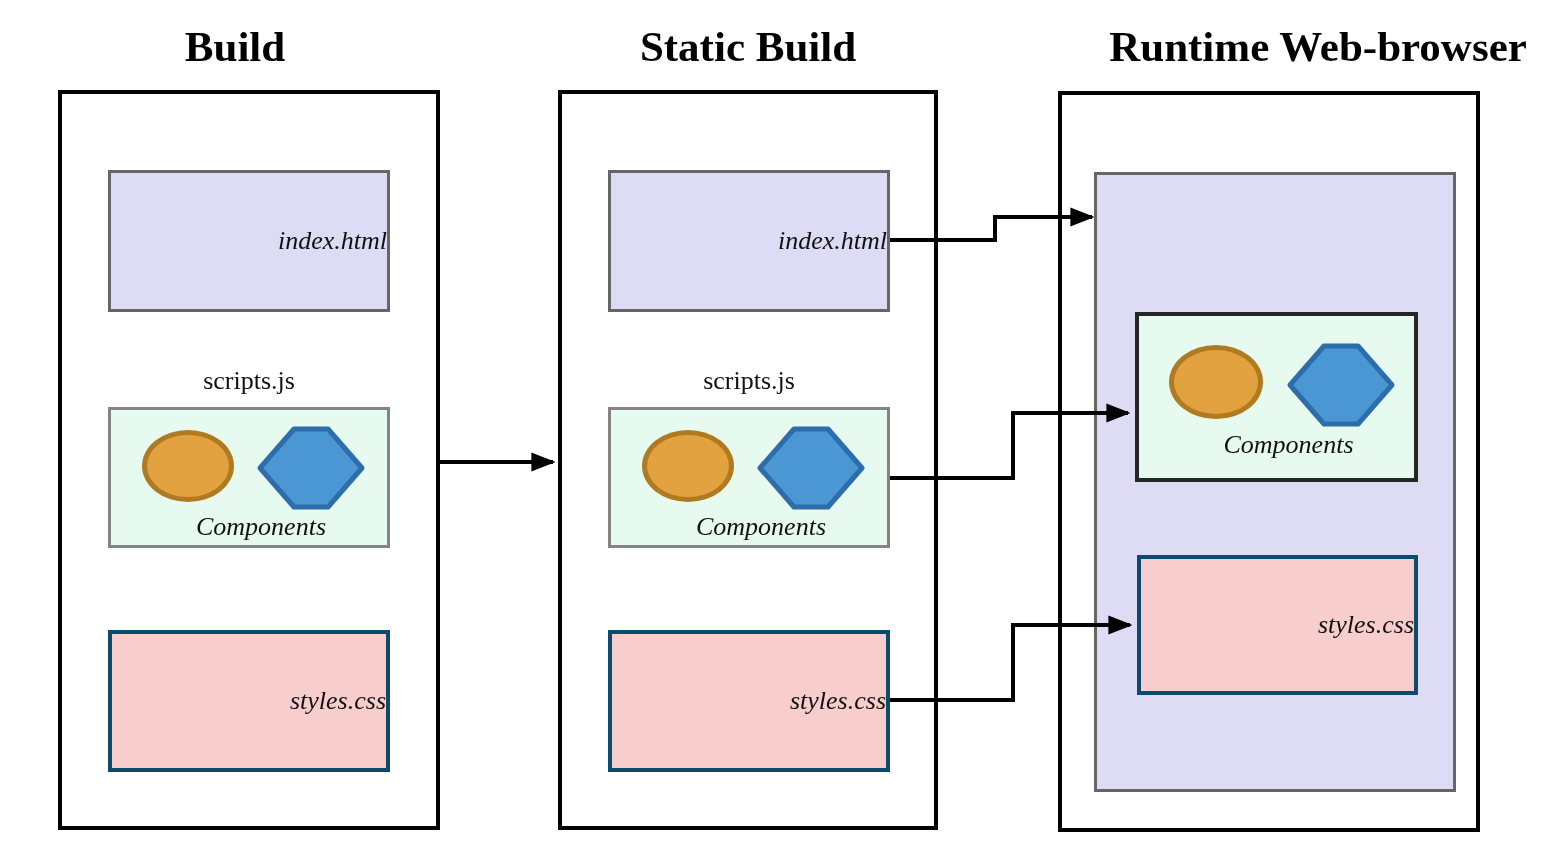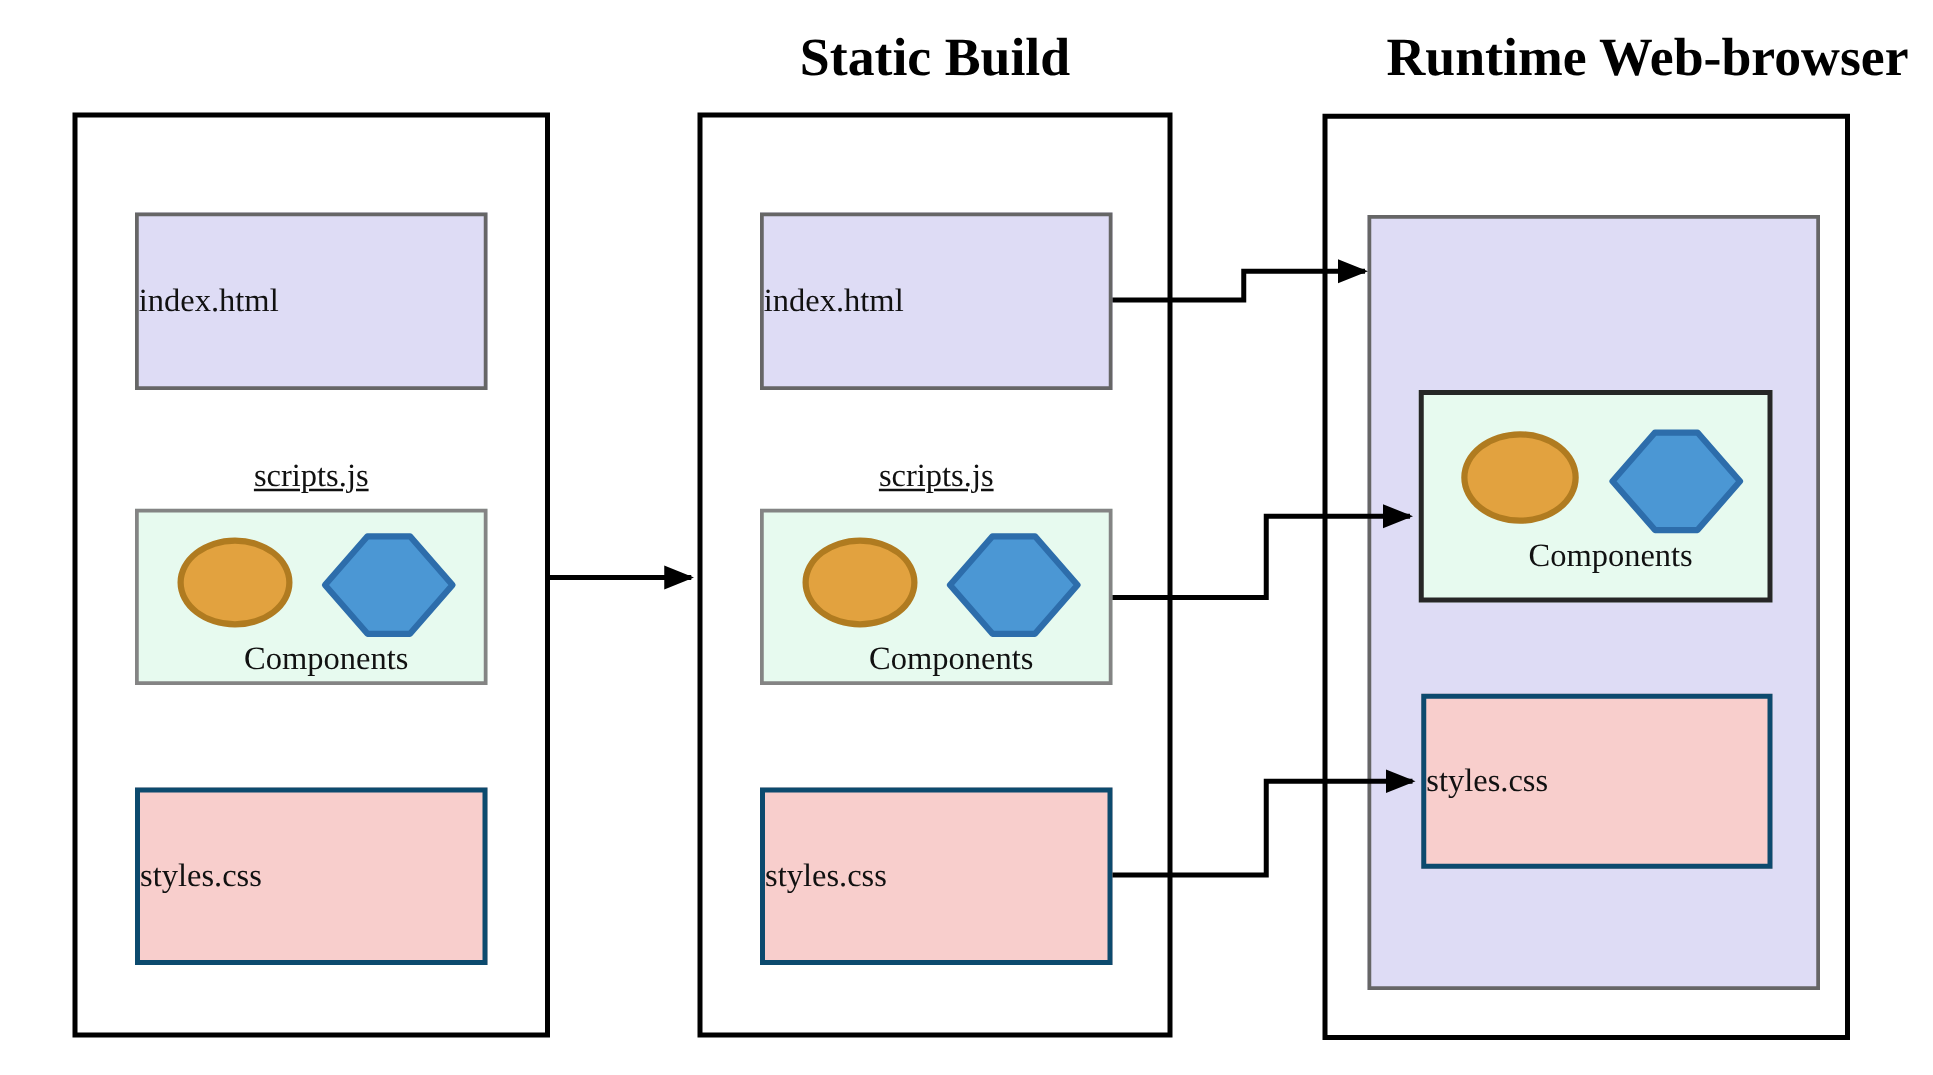"Build" div.col-title { html: none -> <div>Build</div> }
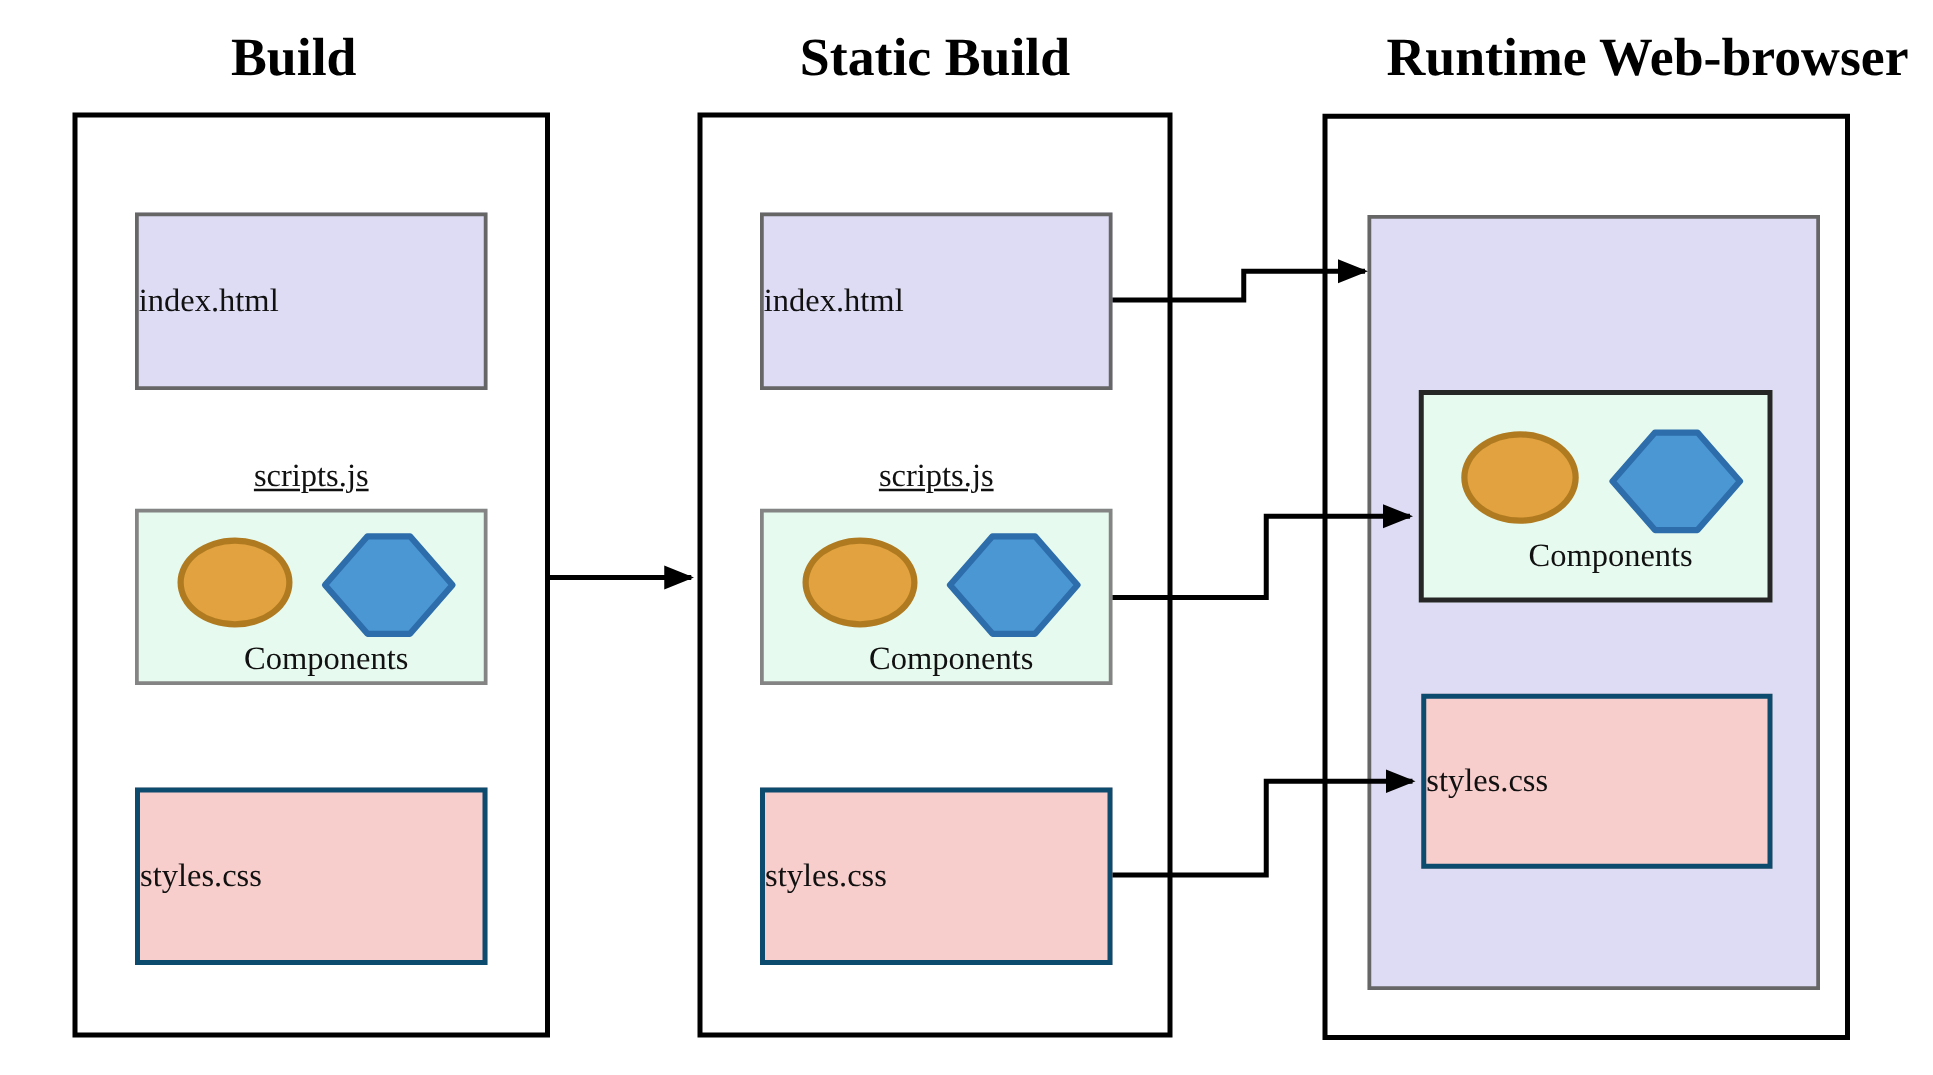"index.html" .file-box { font-style: none -> italic; justify-content: flex-start -> flex-end }
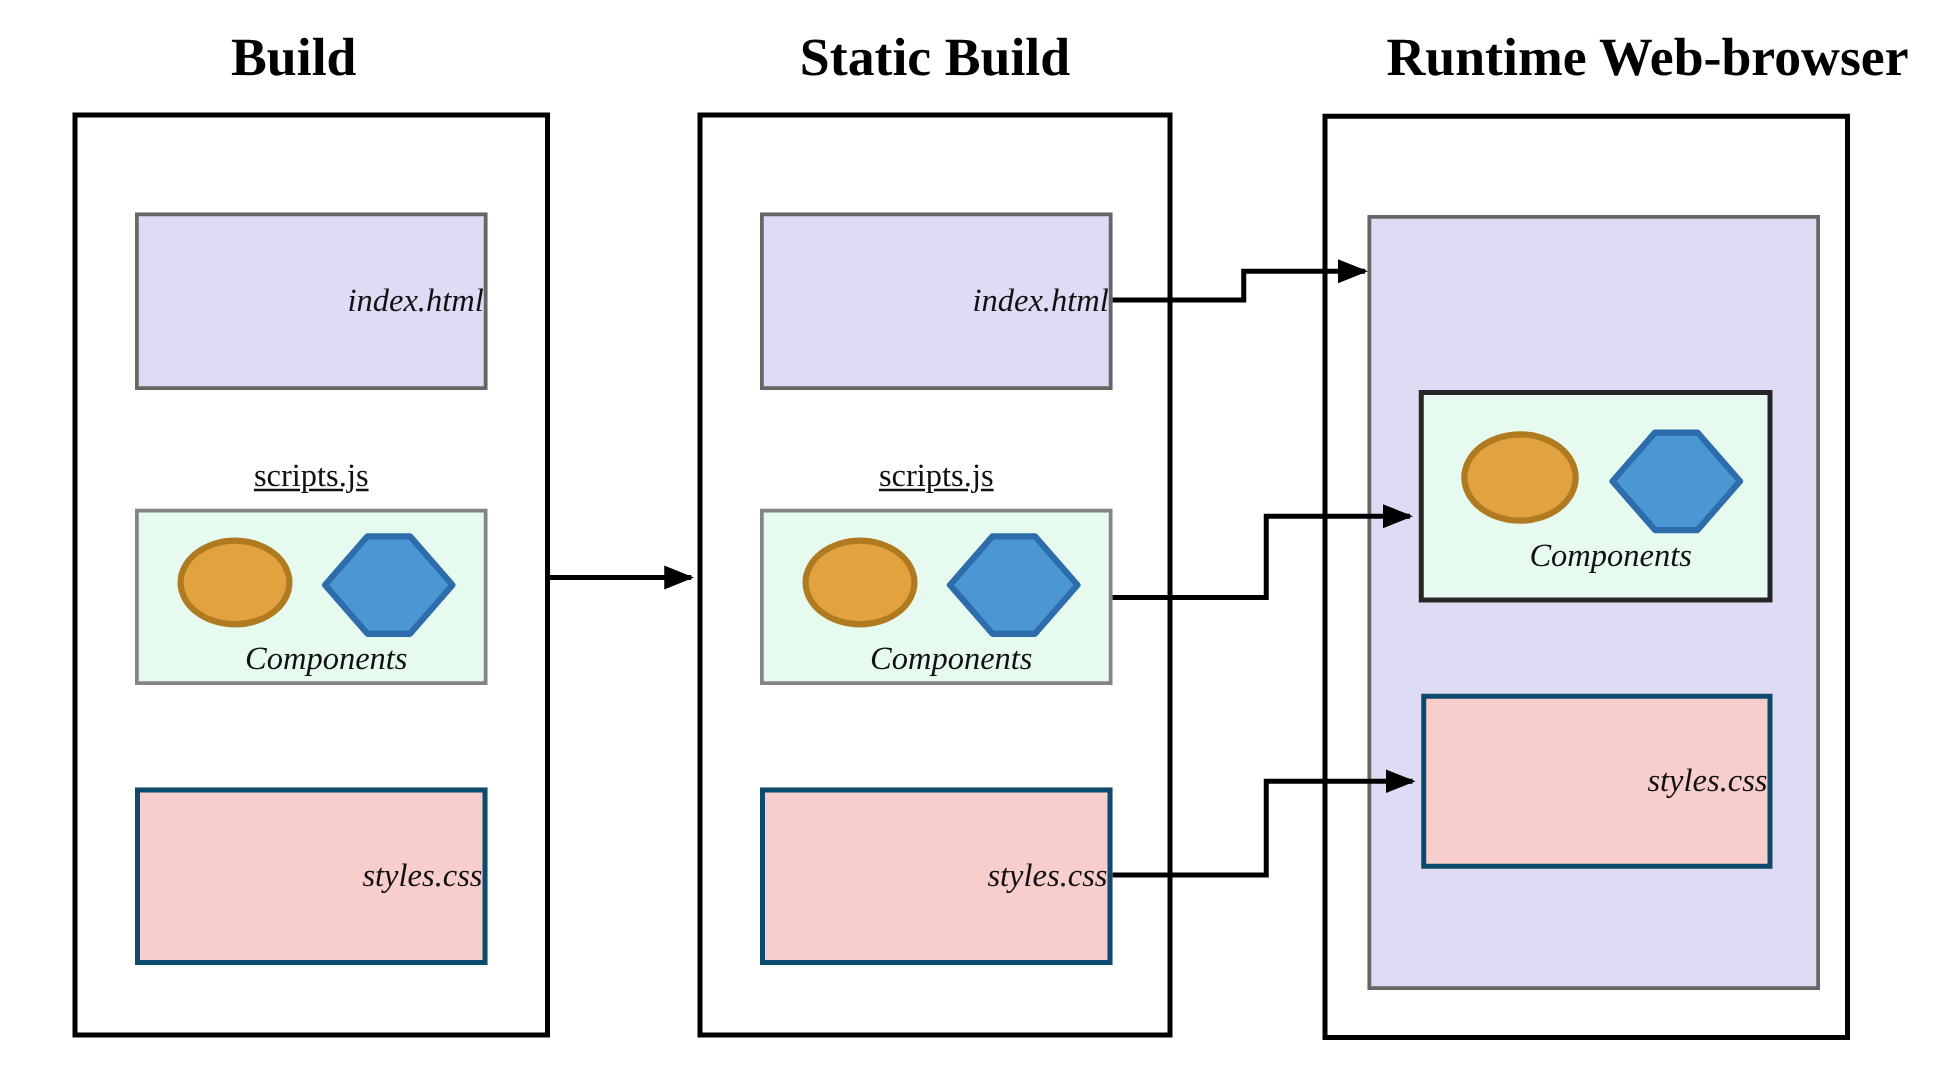"scripts.js" .free-label { text-decoration: underline -> none }
